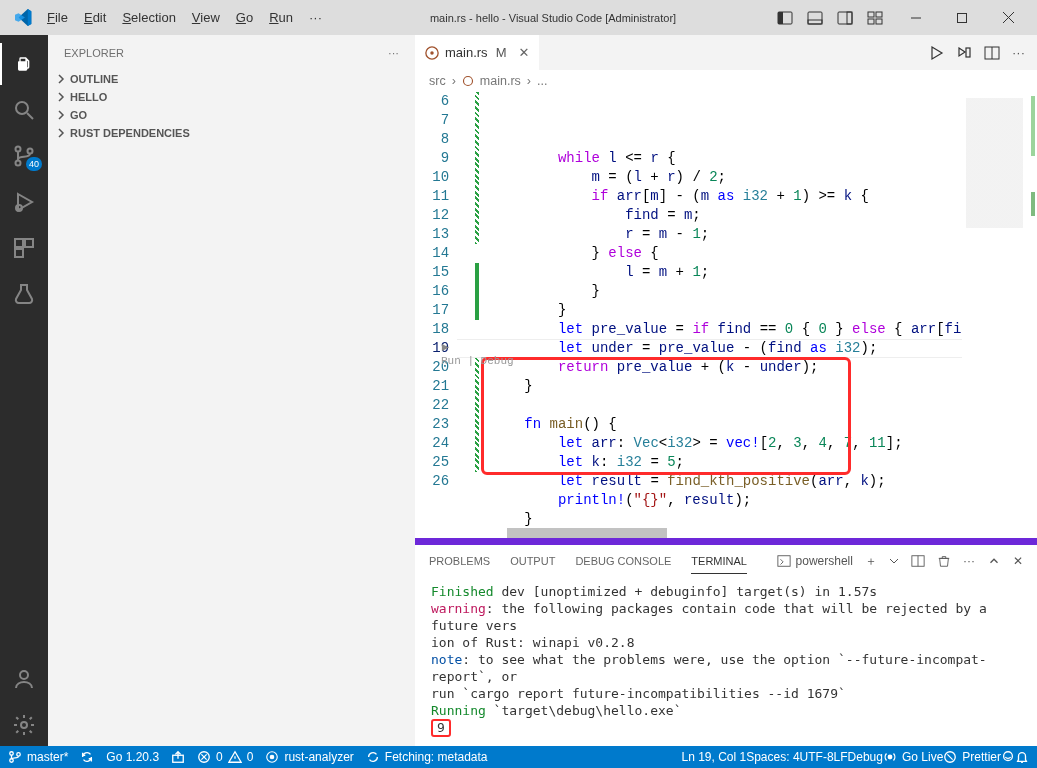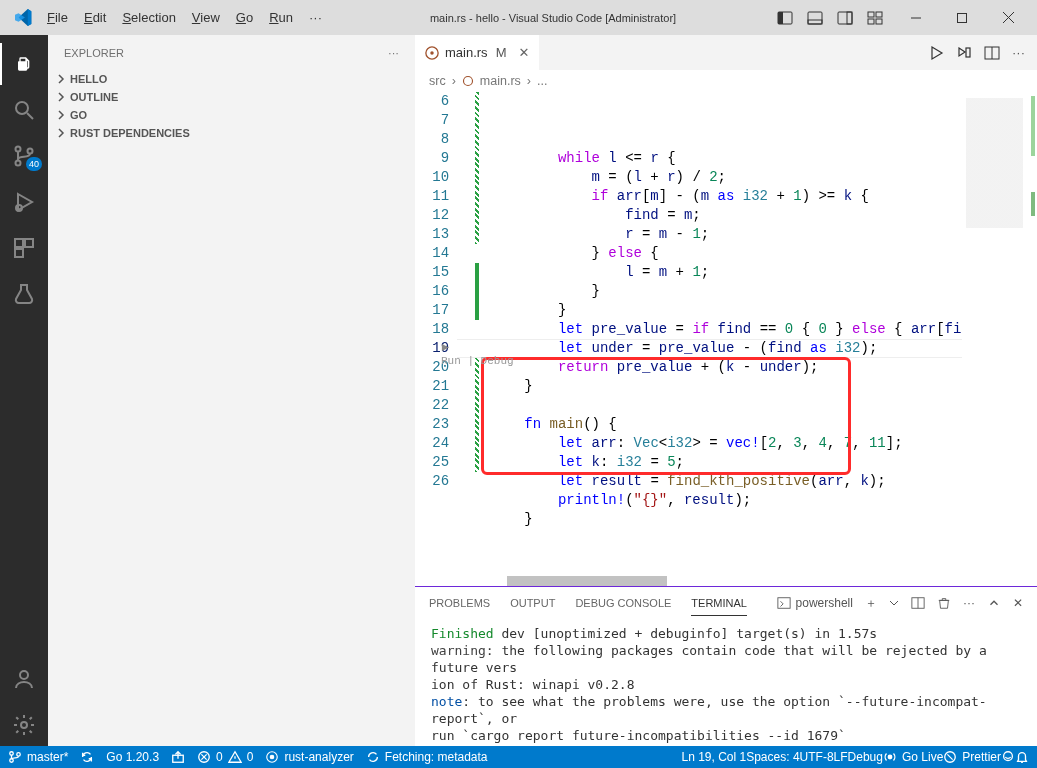"HELLO" div.sidebar-section { order: before "OUTLINE" -> after "OUTLINE" }
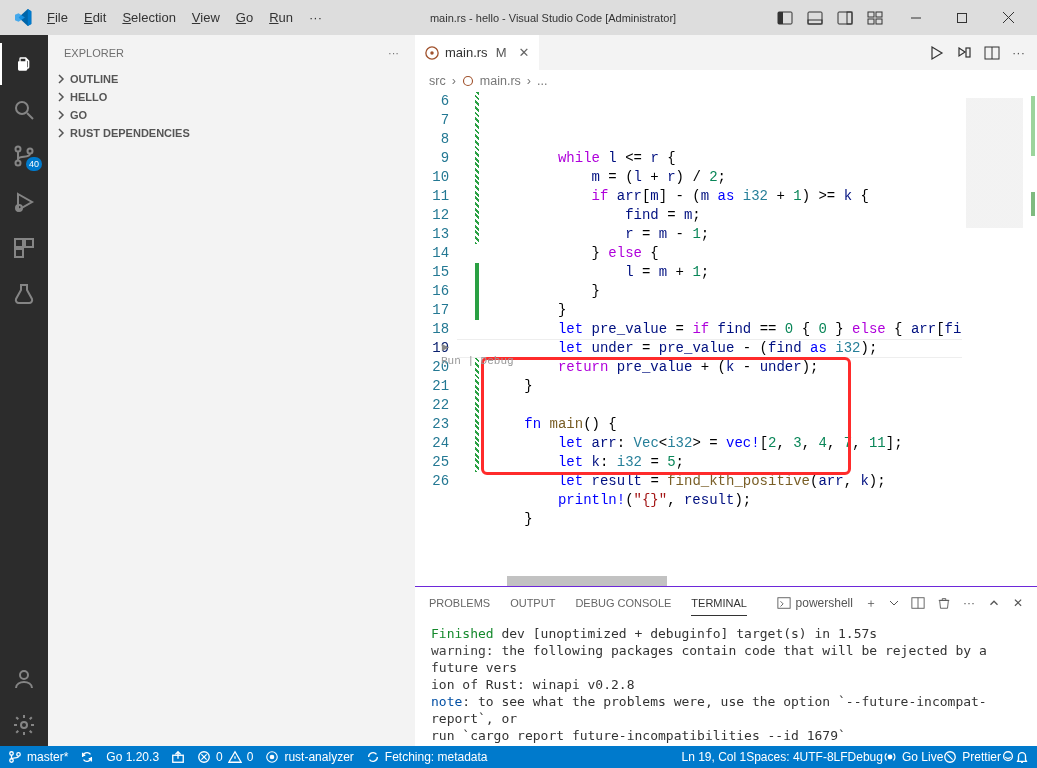"PROBLEMS" .panel { border-top: 1px solid #6d28d9 -> 7px solid #6d28d9; height: 160px -> 208px }
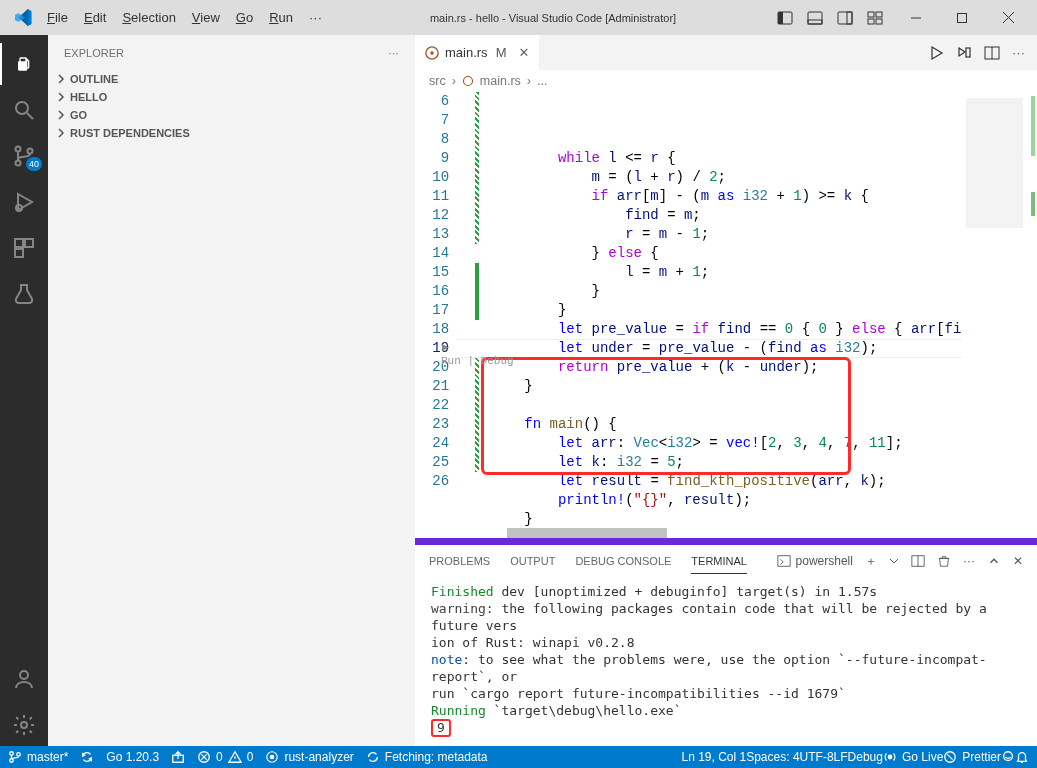"warning" .t-yellow { color: #404040 -> #be185d }
